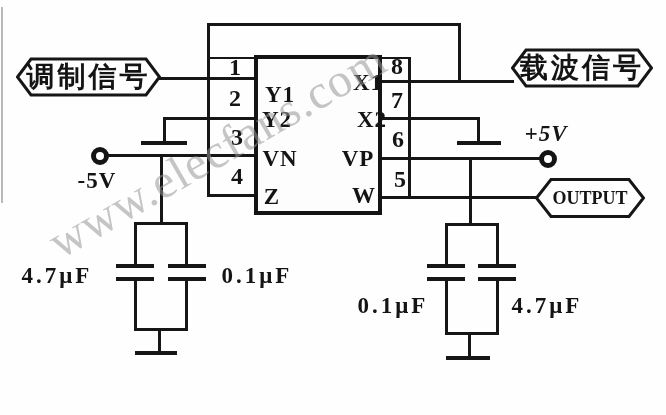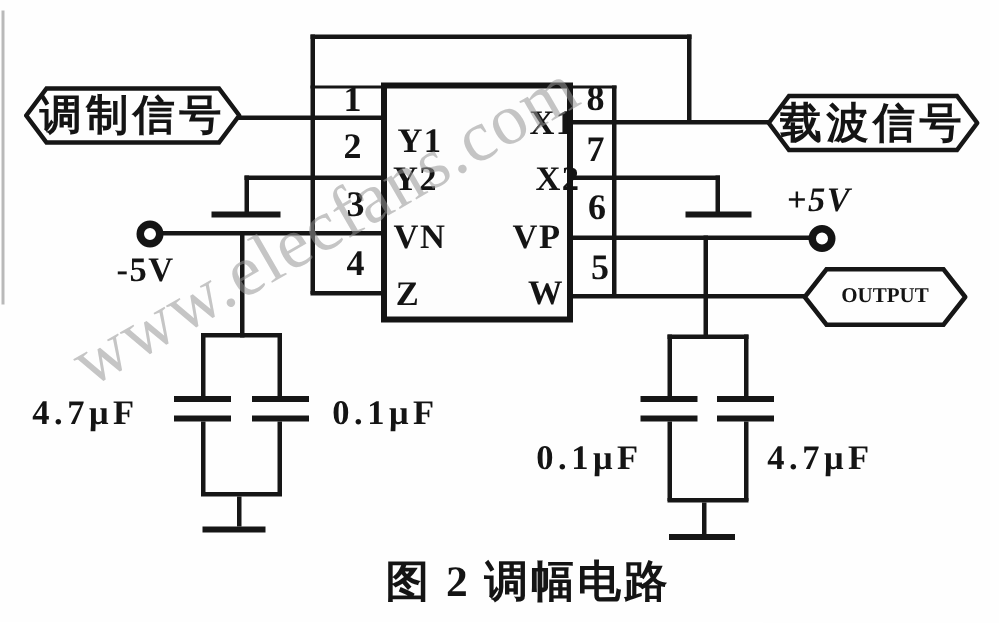"载波信号" div.tag { top: 62px -> 48px }
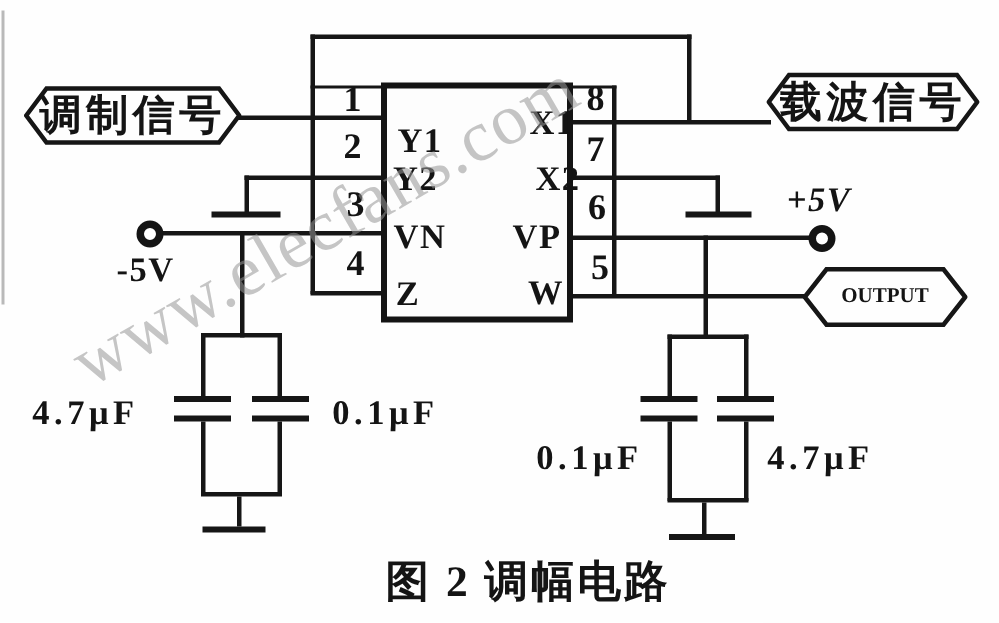"OUTPUT" .tag-en { font-size: 14px -> 18px }
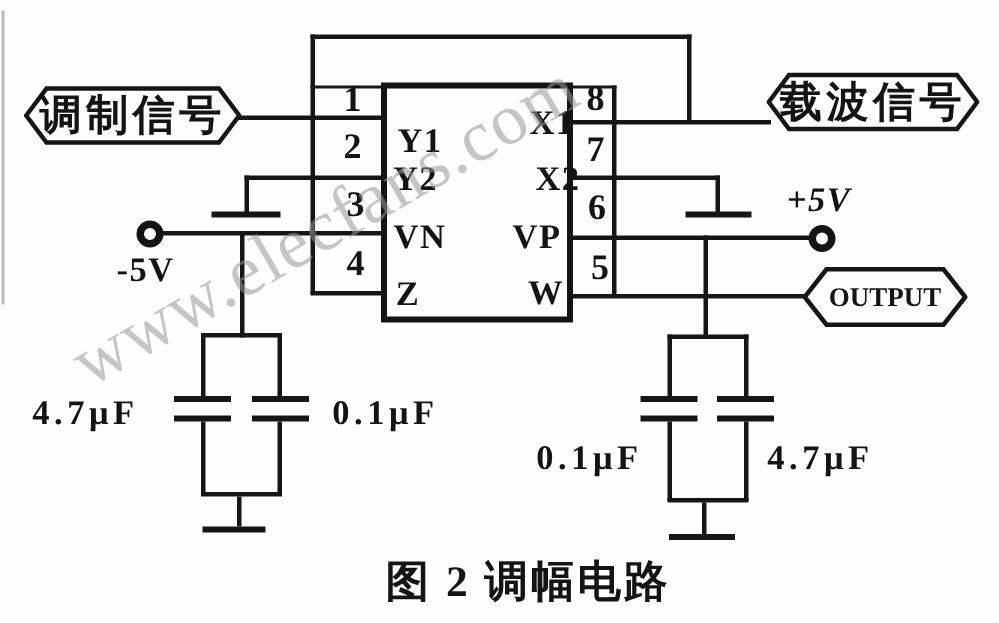"图 2 调幅电路" span.txt { html: <span>图 2 调幅电路</span> -> none }
